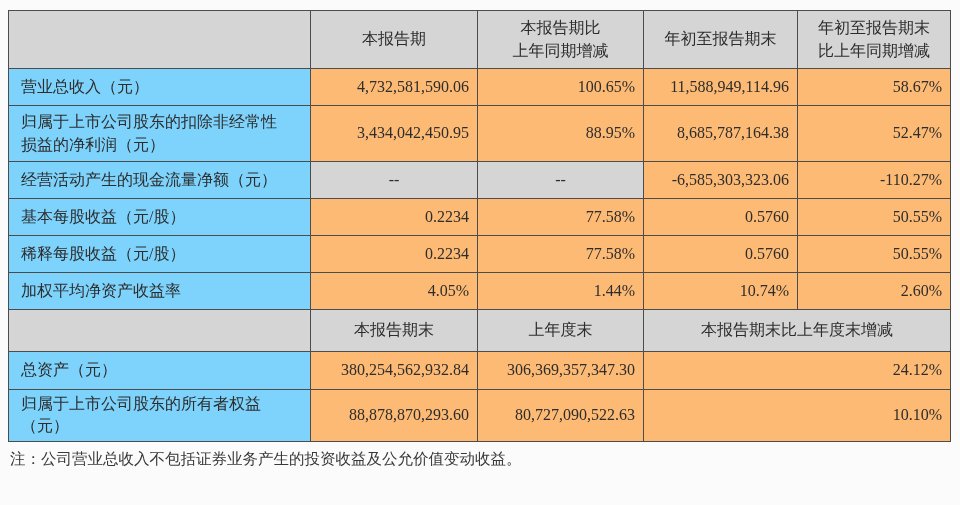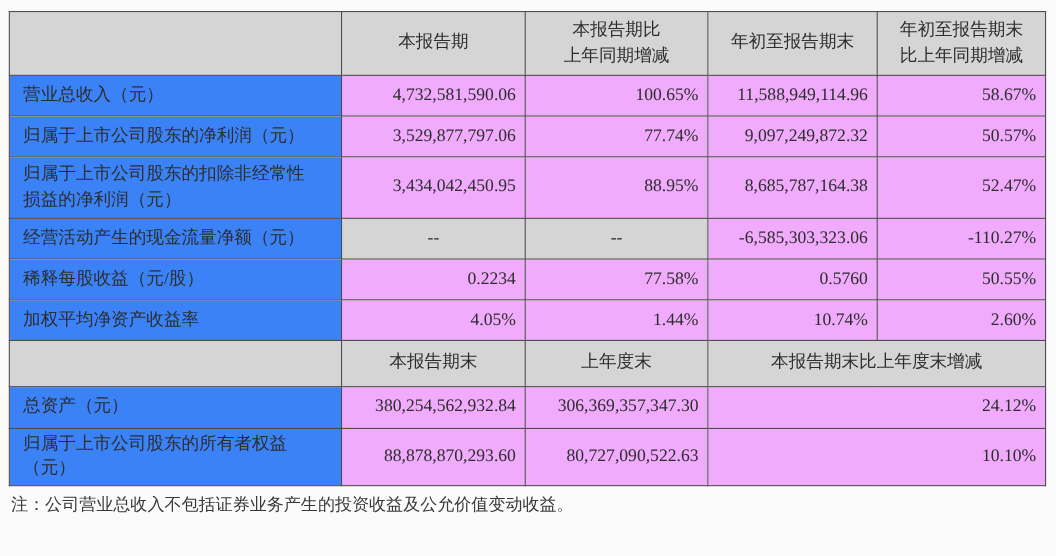"营业总收入（元）" td.lbl { background: #3b82f6 -> #7dd3fc }
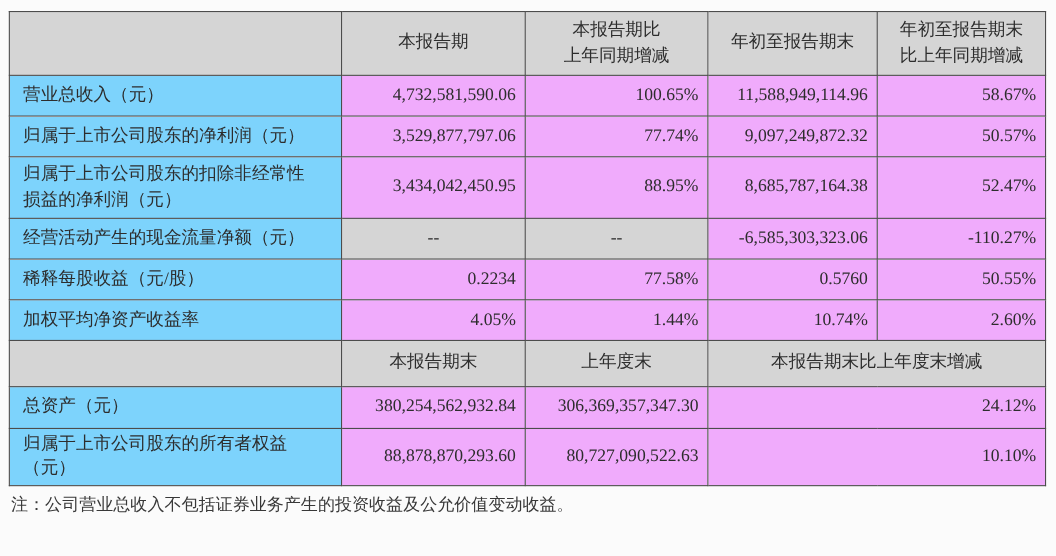"4,732,581,590.06" td.val { background: #f0abfc -> #fdba74 }
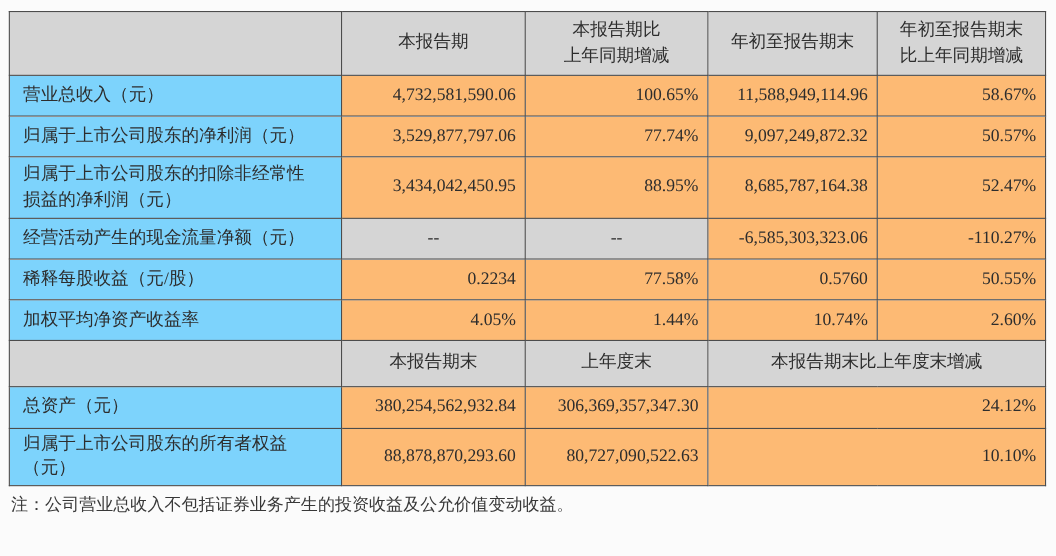"归属于上市公司股东的净利润（元）" tr.r { html: <tr> <td>归属于上市公司股东的净利润（元）</td> <td>3,529,877,797.06</td> <td>77.74%</td> <td>9,097,249,872.32</td> <td>50.57%</td> </tr> -> none }
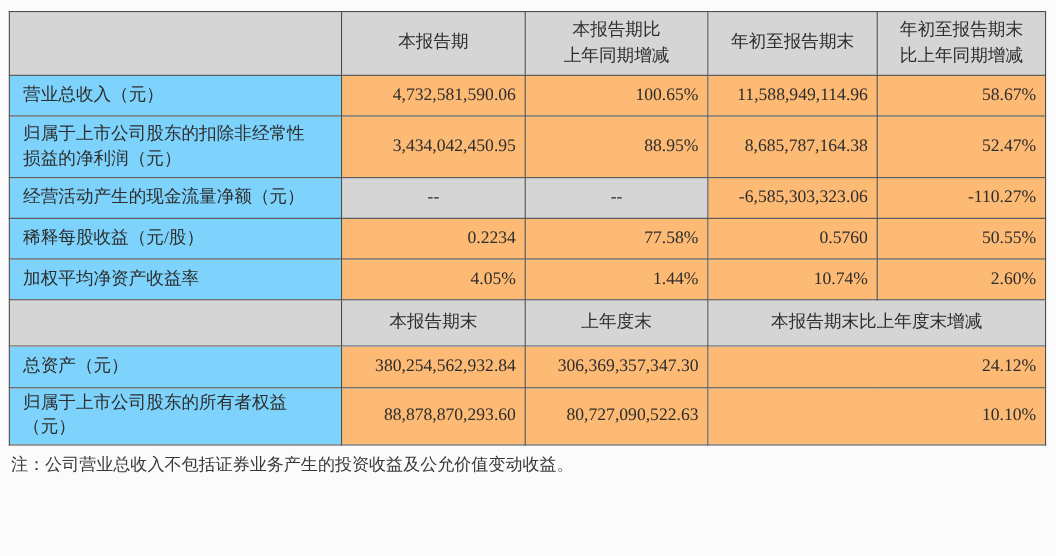"基本每股收益（元/股）" tr.r { html: none -> <tr> <td>基本每股收益（元/股）</td> <td>0.2234</td> <td>77.58%</td> <td>0.5760</td> <td>50.55%</td> </tr> }
